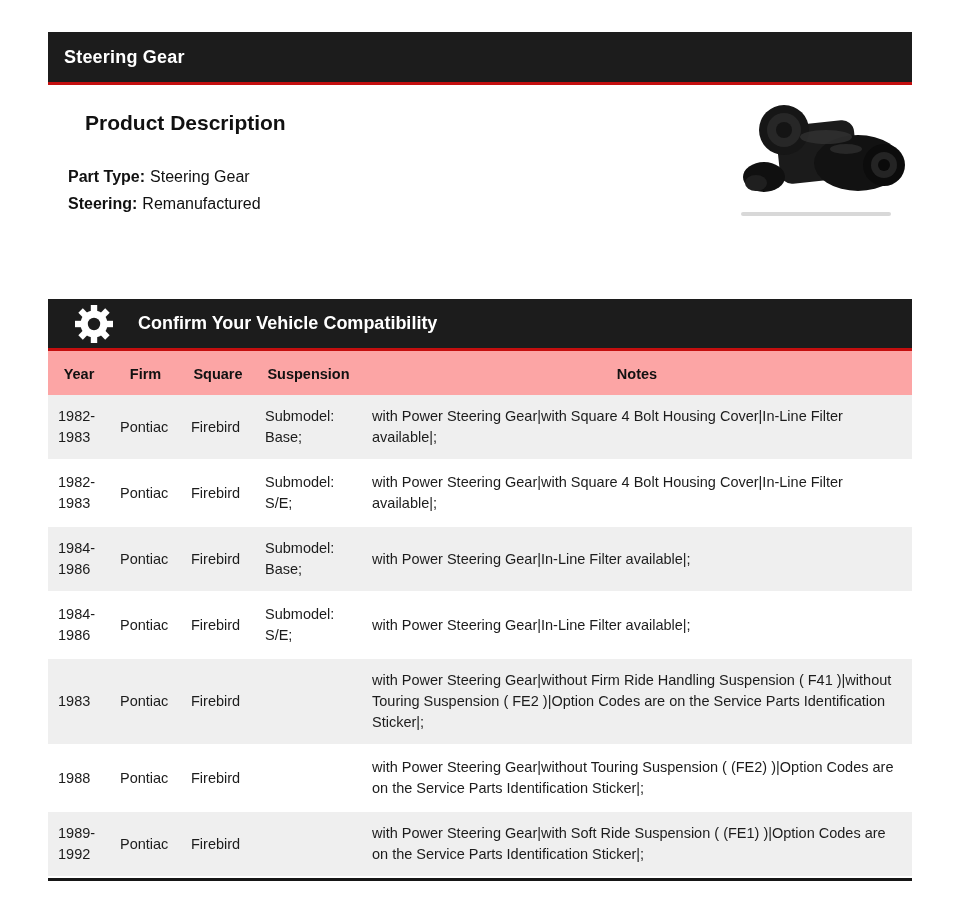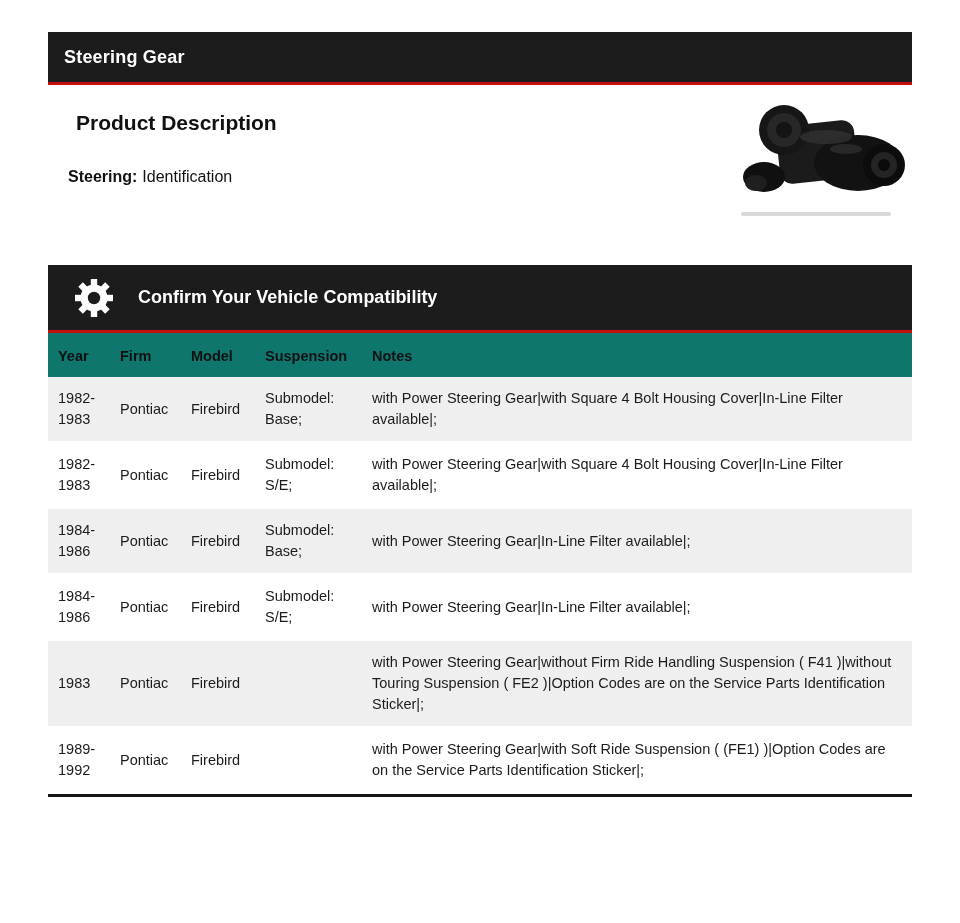"Product Description" .product-title { margin: 20px 0 28px 8px -> 20px 0 28px 17px }
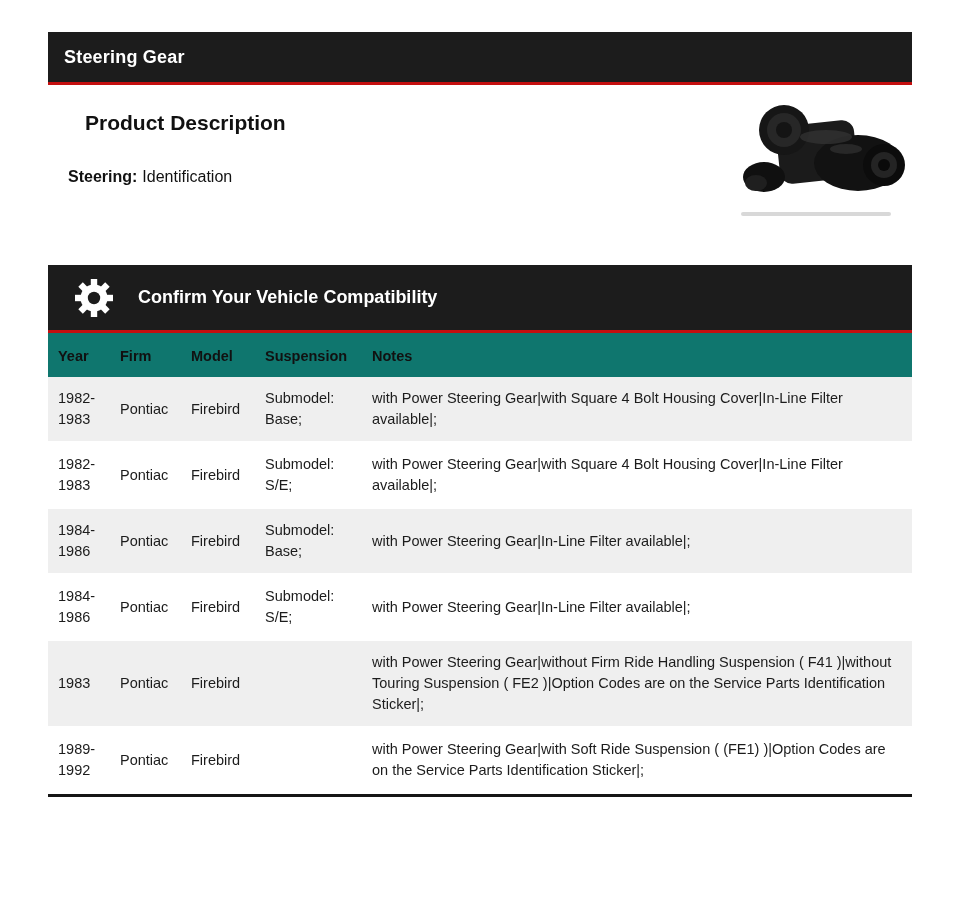"Part Type: Steering Gear" div.field { html: none -> <div> <span>Part Type:</span><span>Steering Gear</span> </div> }
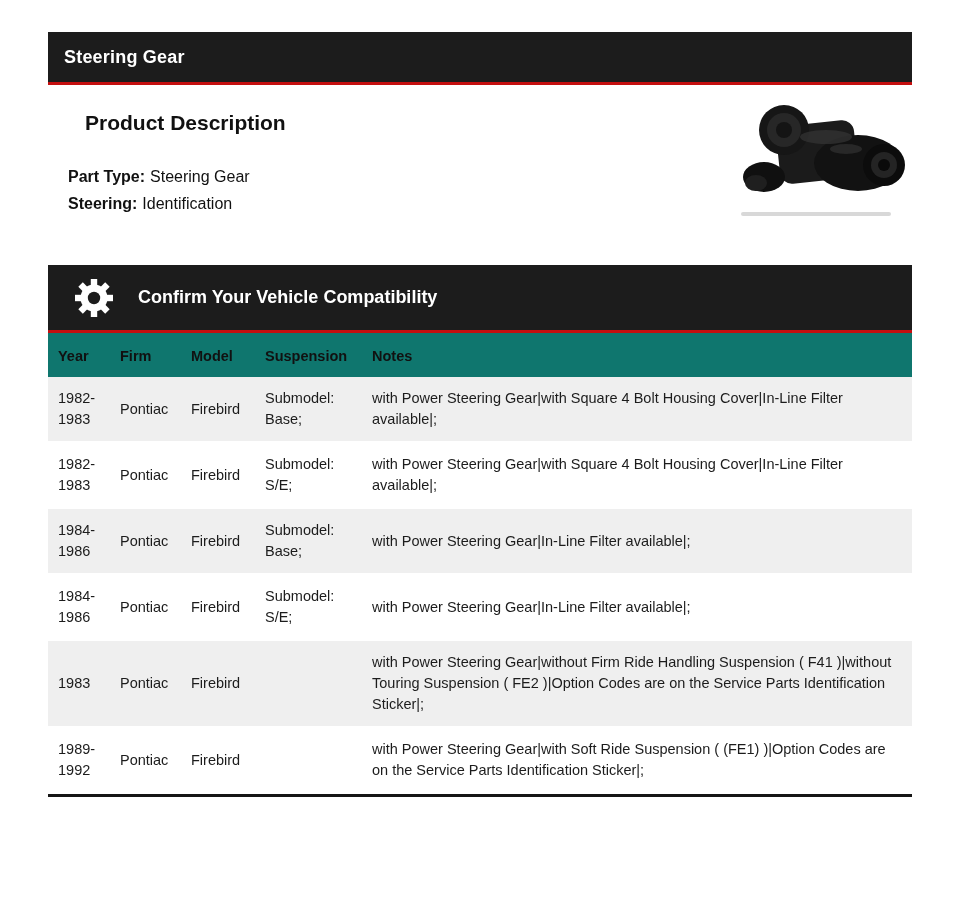"Identification" span { text: Identification -> Remanufactured }
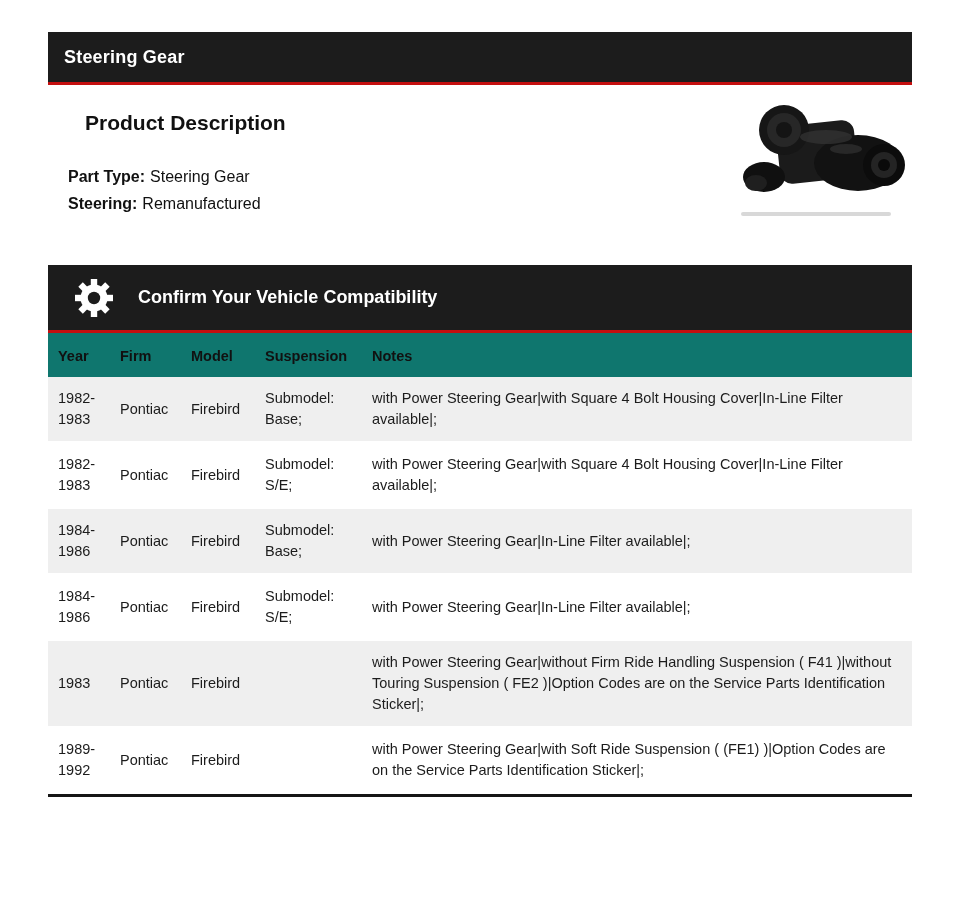"Confirm Your Vehicle Compatibility" .compat-header { height: 68px -> 52px; margin-top: none -> 34px }
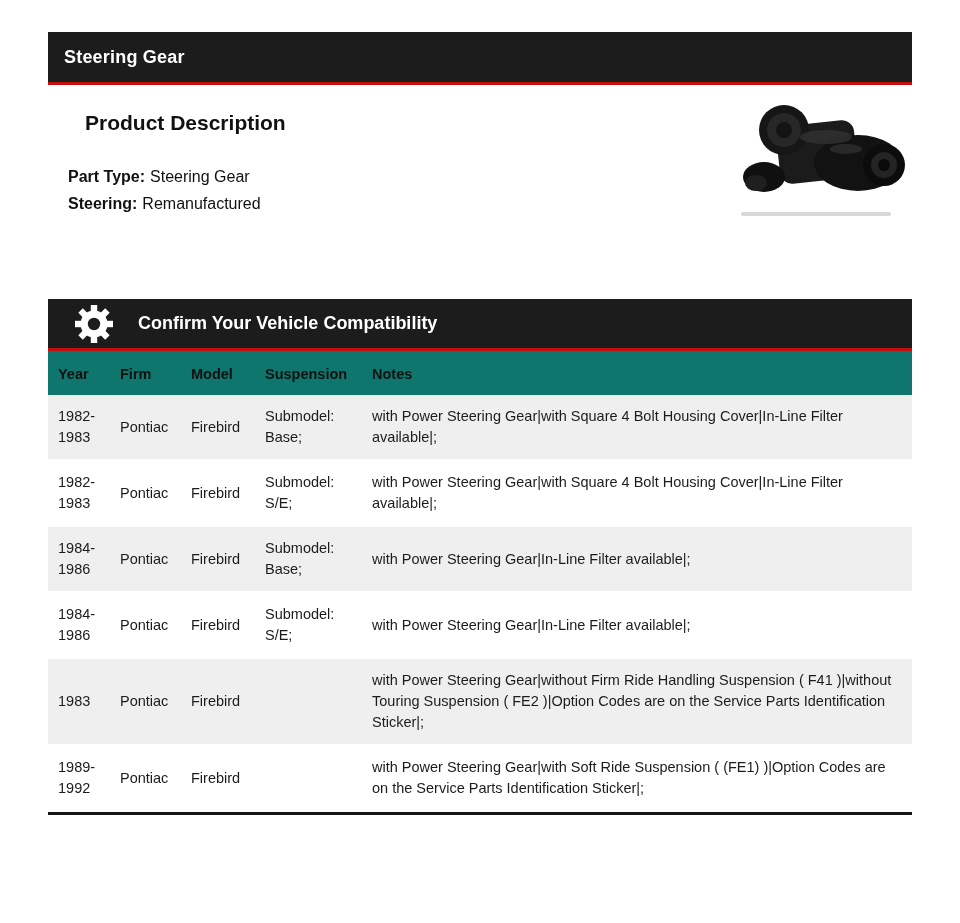"Year" thead th { background: #0f766e -> #fca5a5; text-align: left -> center }
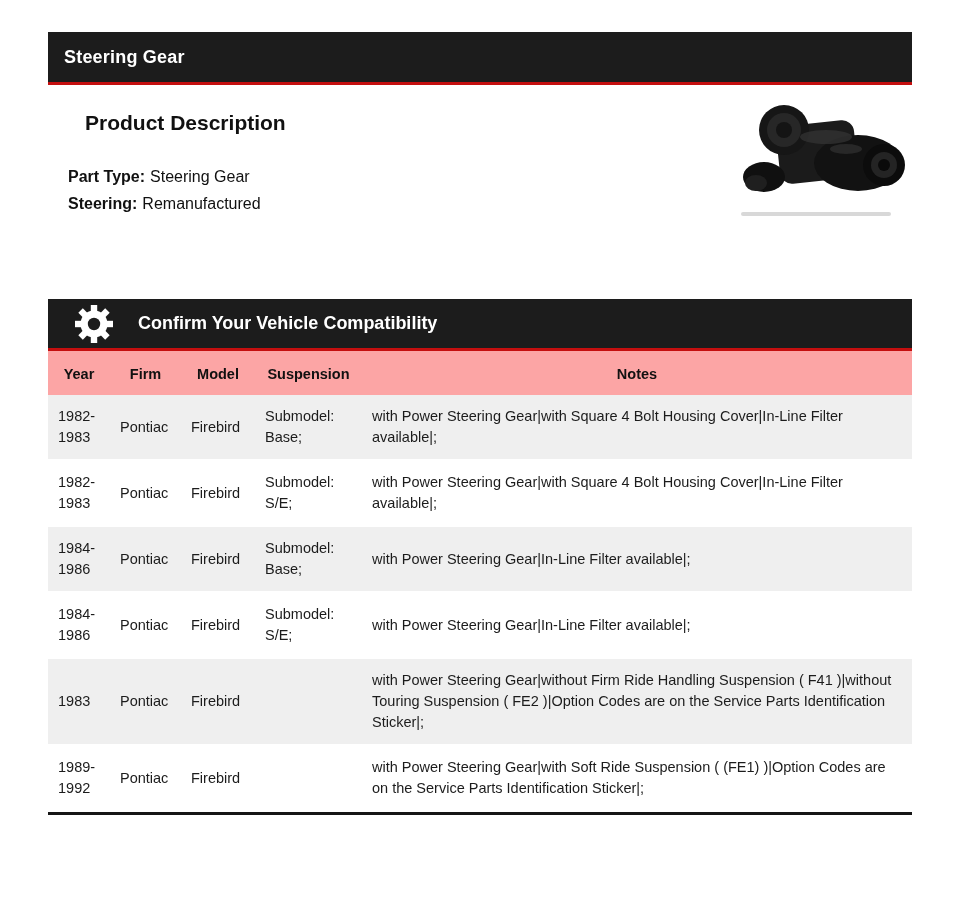"Model" th { text: Model -> Square }
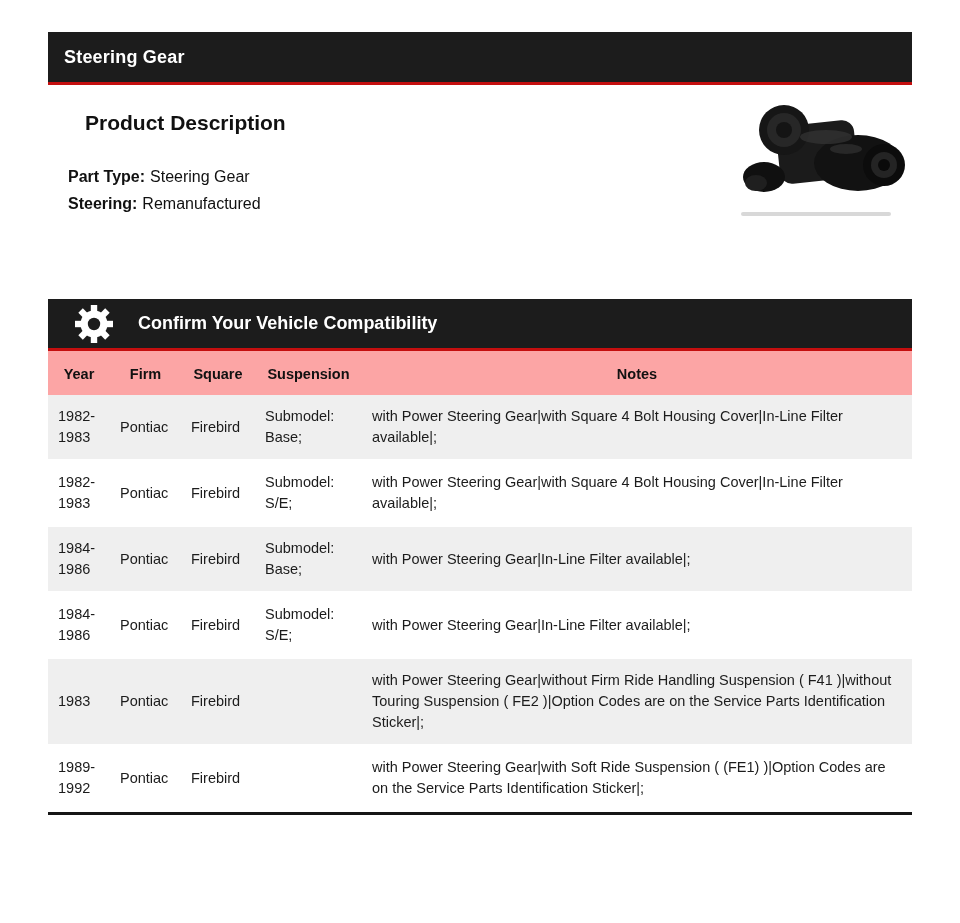"1988" tr.table-row { html: none -> <tr> <td>1988</td> <td>Pontiac</td> <td>Firebird</td> <td></td> <td>with Power Steering Gear|without Touring Suspension ( (FE2) )|Option Codes are on the Service Parts Identification Sticker|;</td> </tr> }
